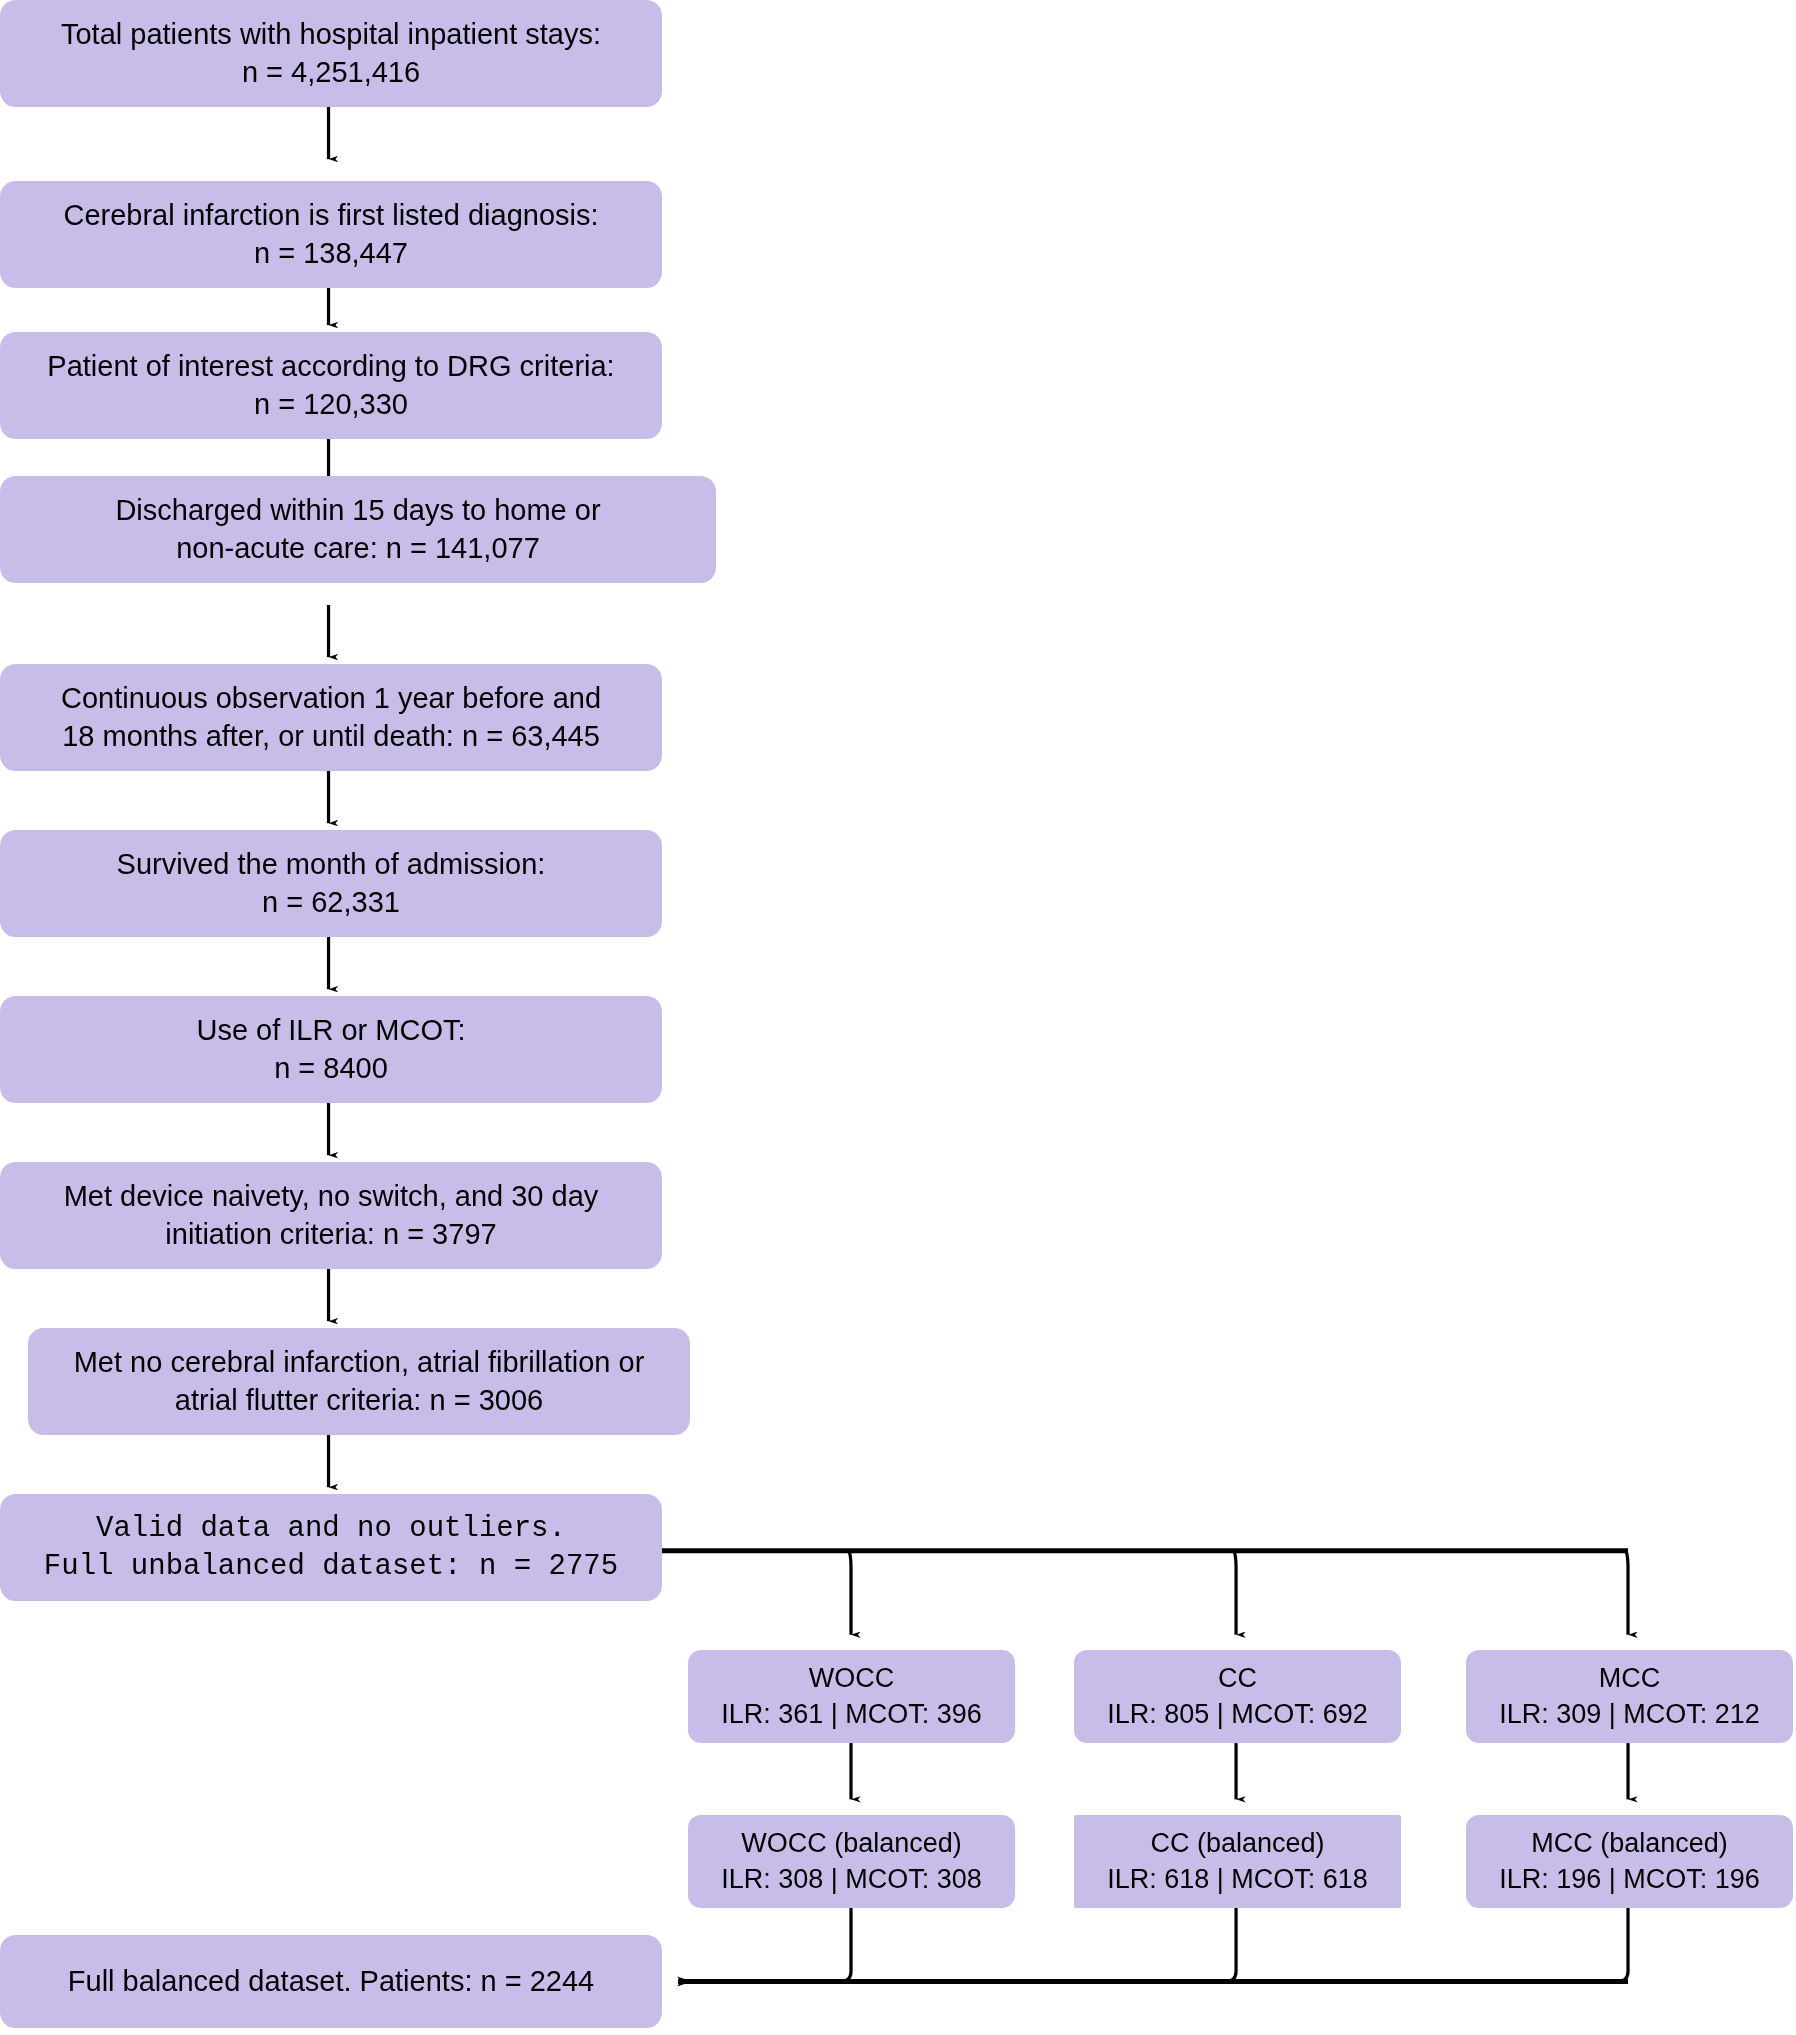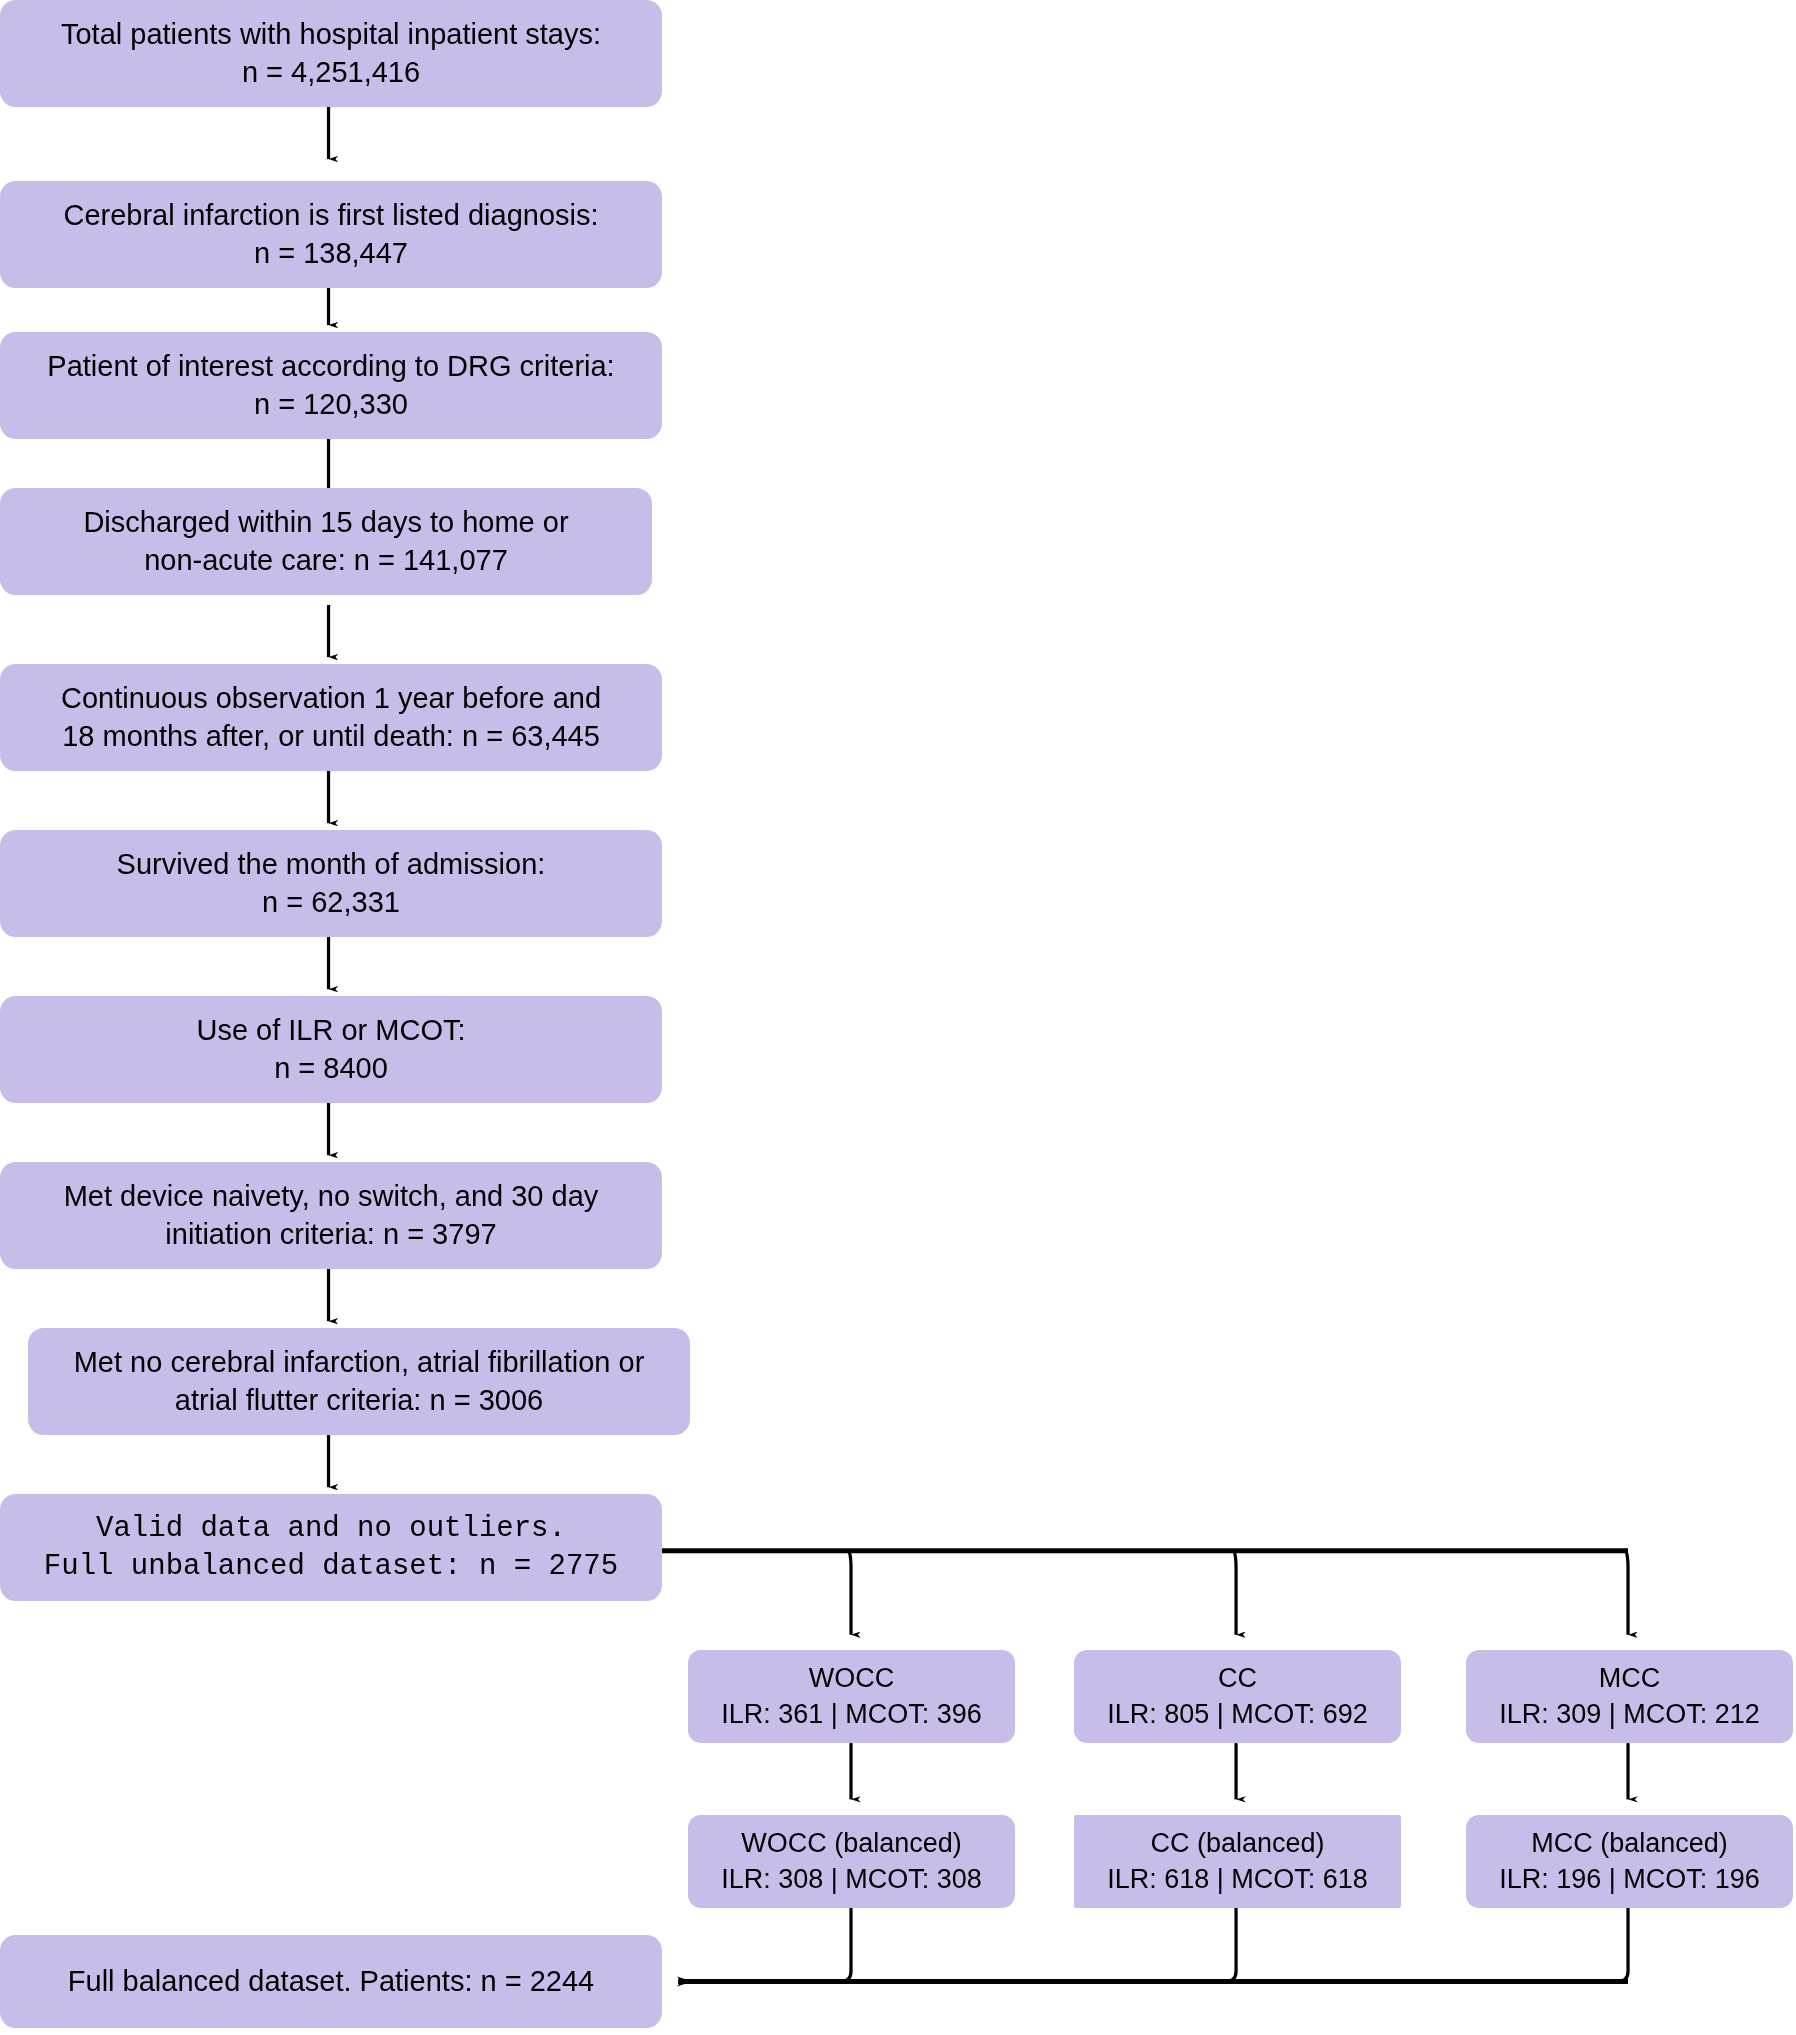"Discharged within 15 days to" div.node { top: 488px -> 476px; width: 652px -> 716px }
